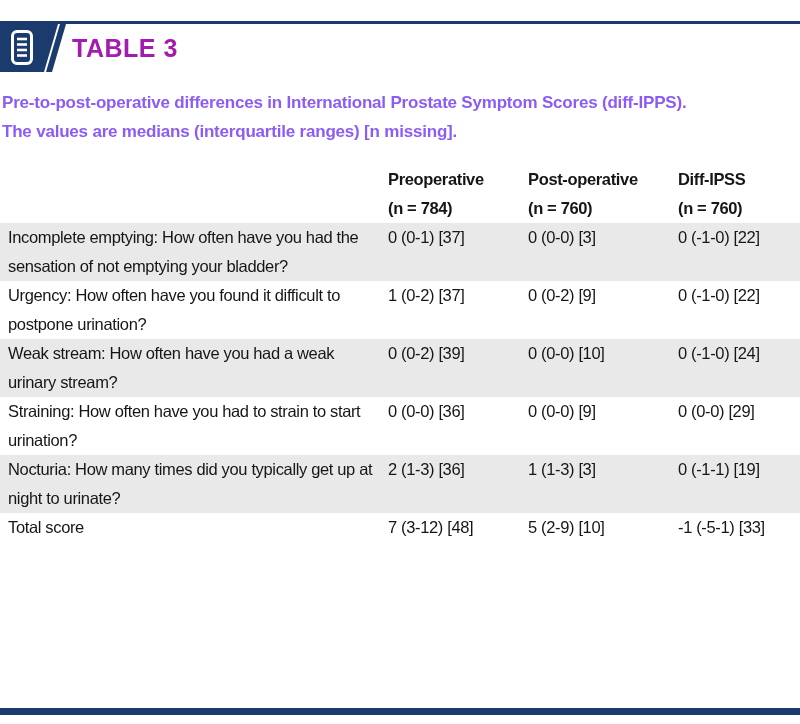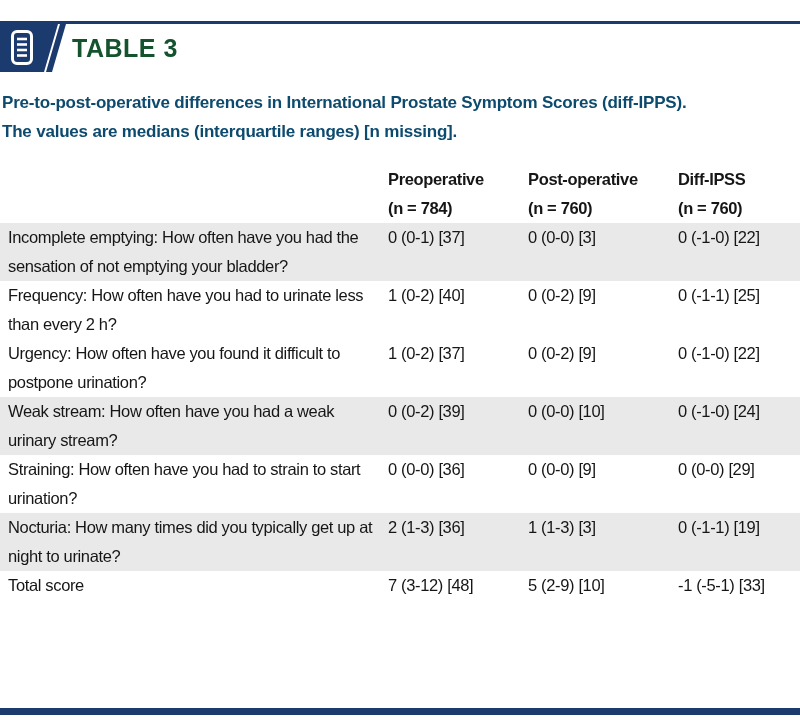"TABLE 3" .table-title { color: #14532d -> #a21caf }
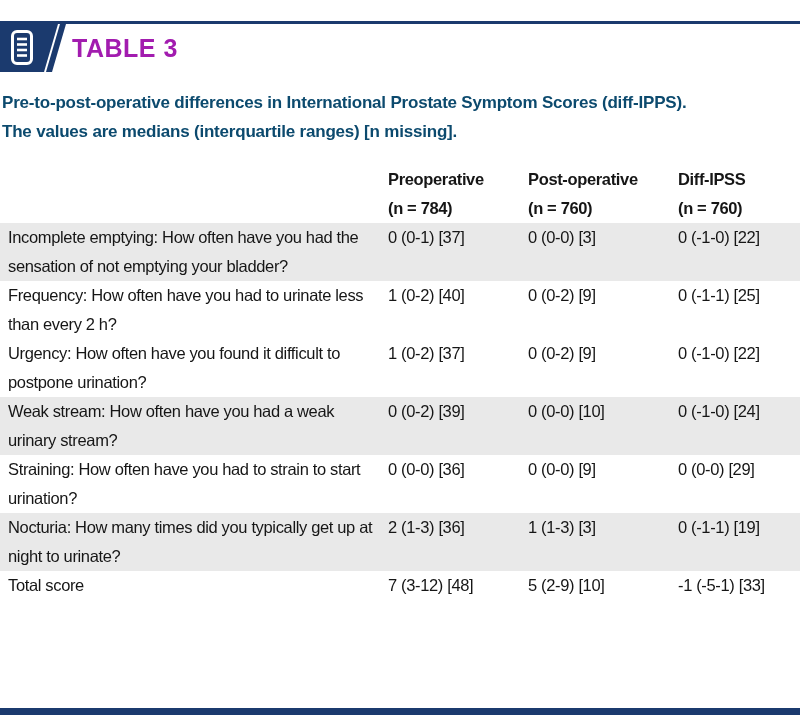"Pre-to-post-operative differences in" .caption { color: #0c4a6e -> #8b5cf6 }
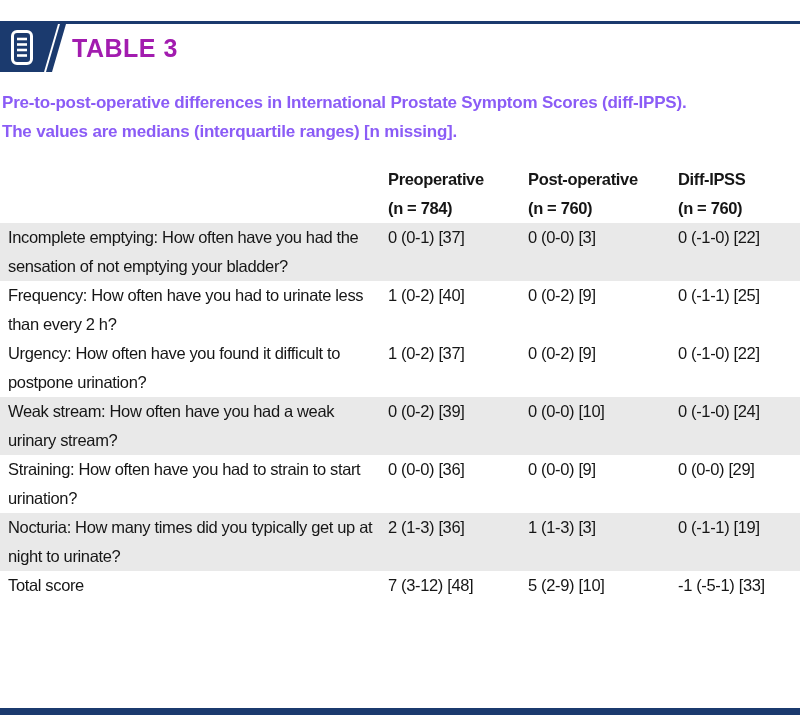"Frequency: How often have you" tr.h58 { html: <tr> <td>Frequency: How often have you had to urinate less than every 2 h?</td> <td>1 (0-2) [40]</td> <td>0 (0-2) [9]</td> <td>0 (-1-1) [25]</td> </tr> -> none }
